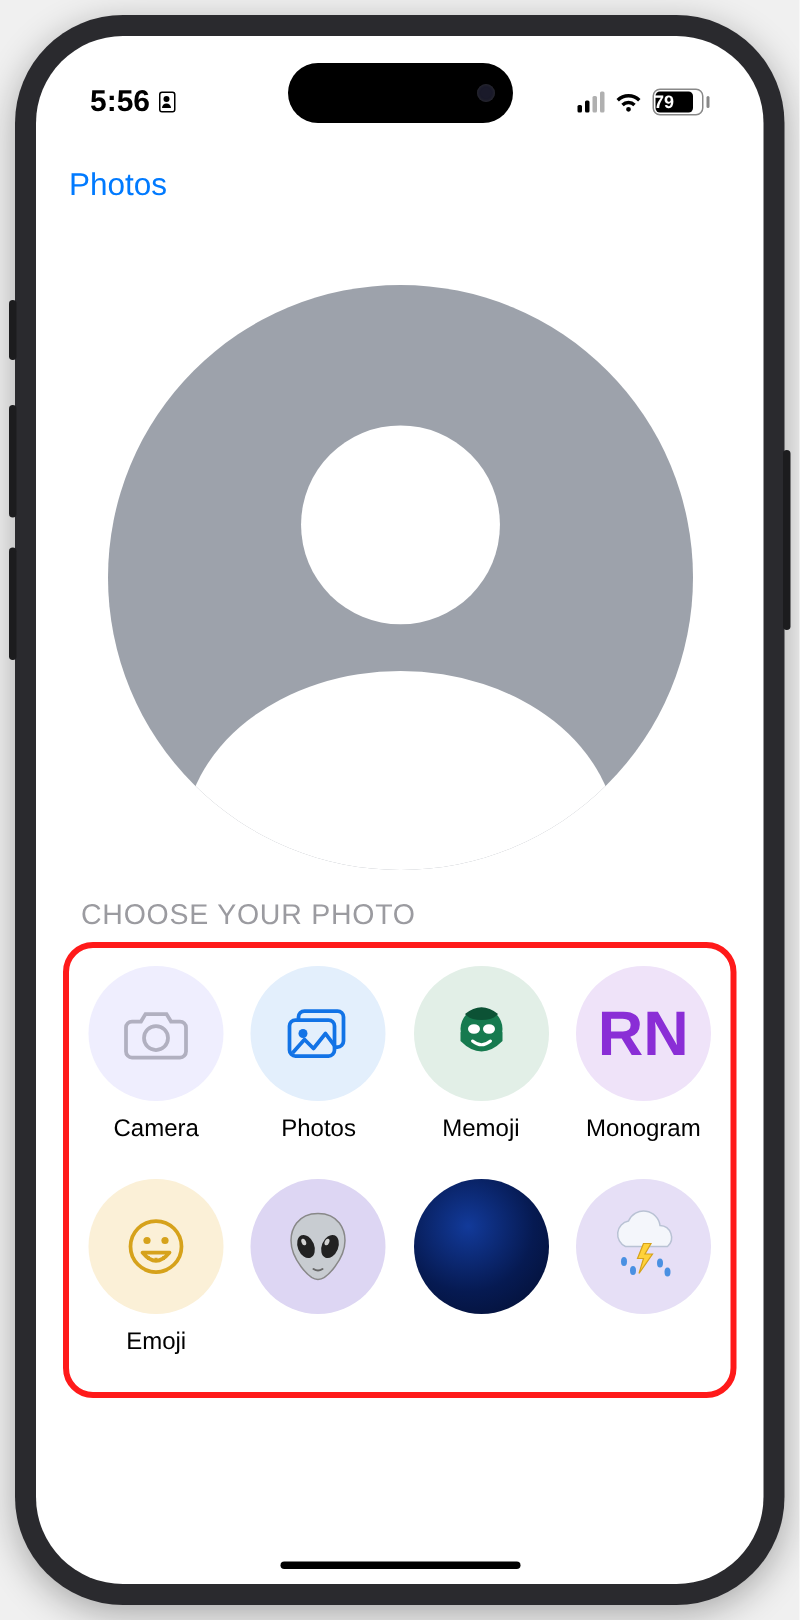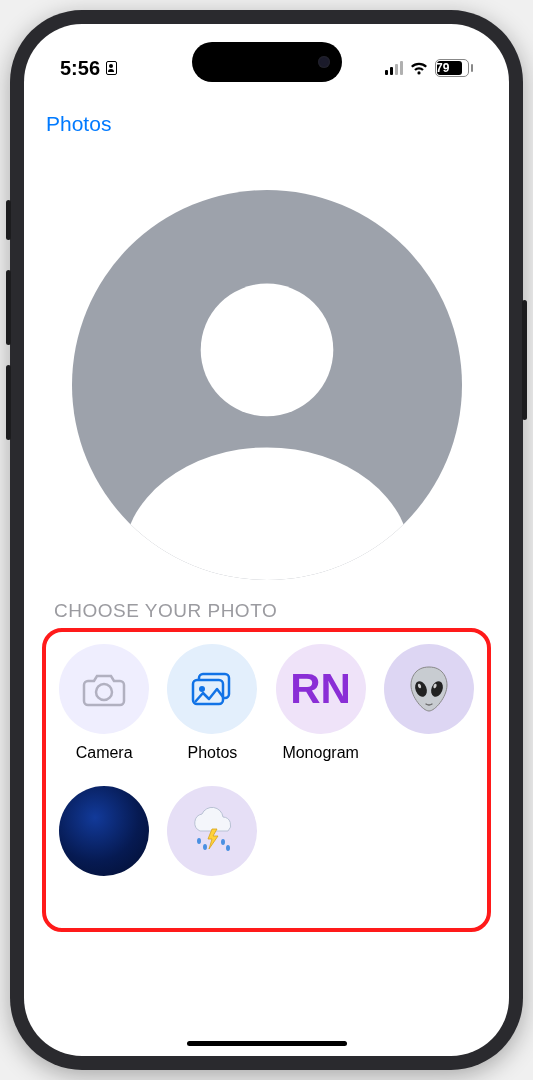"Memoji" button.opt { html: none -> <button> <div> <svg> <circle></circle> <path></path> <ellipse></ellipse> <ellipse></ellipse> <path></path> <path></path> </svg> </div> <span>Memoji</span> </button> }
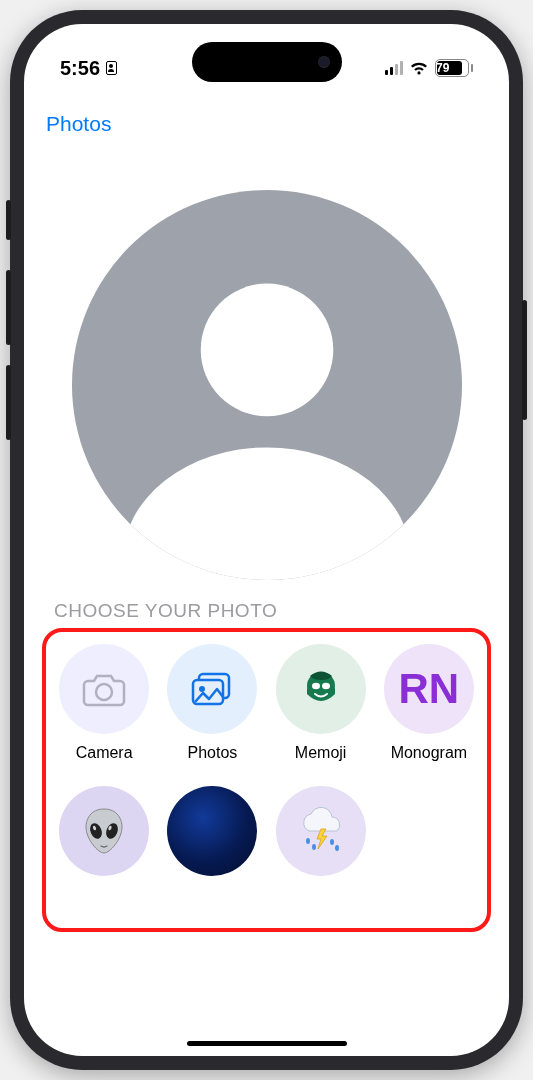"Emoji" button.opt { html: none -> <button> <div> <svg> <circle></circle> <circle></circle> <circle></circle> <path></path> <line></line> <line></line> <line></line> </svg> </div> <span>Emoji</span> </button> }
